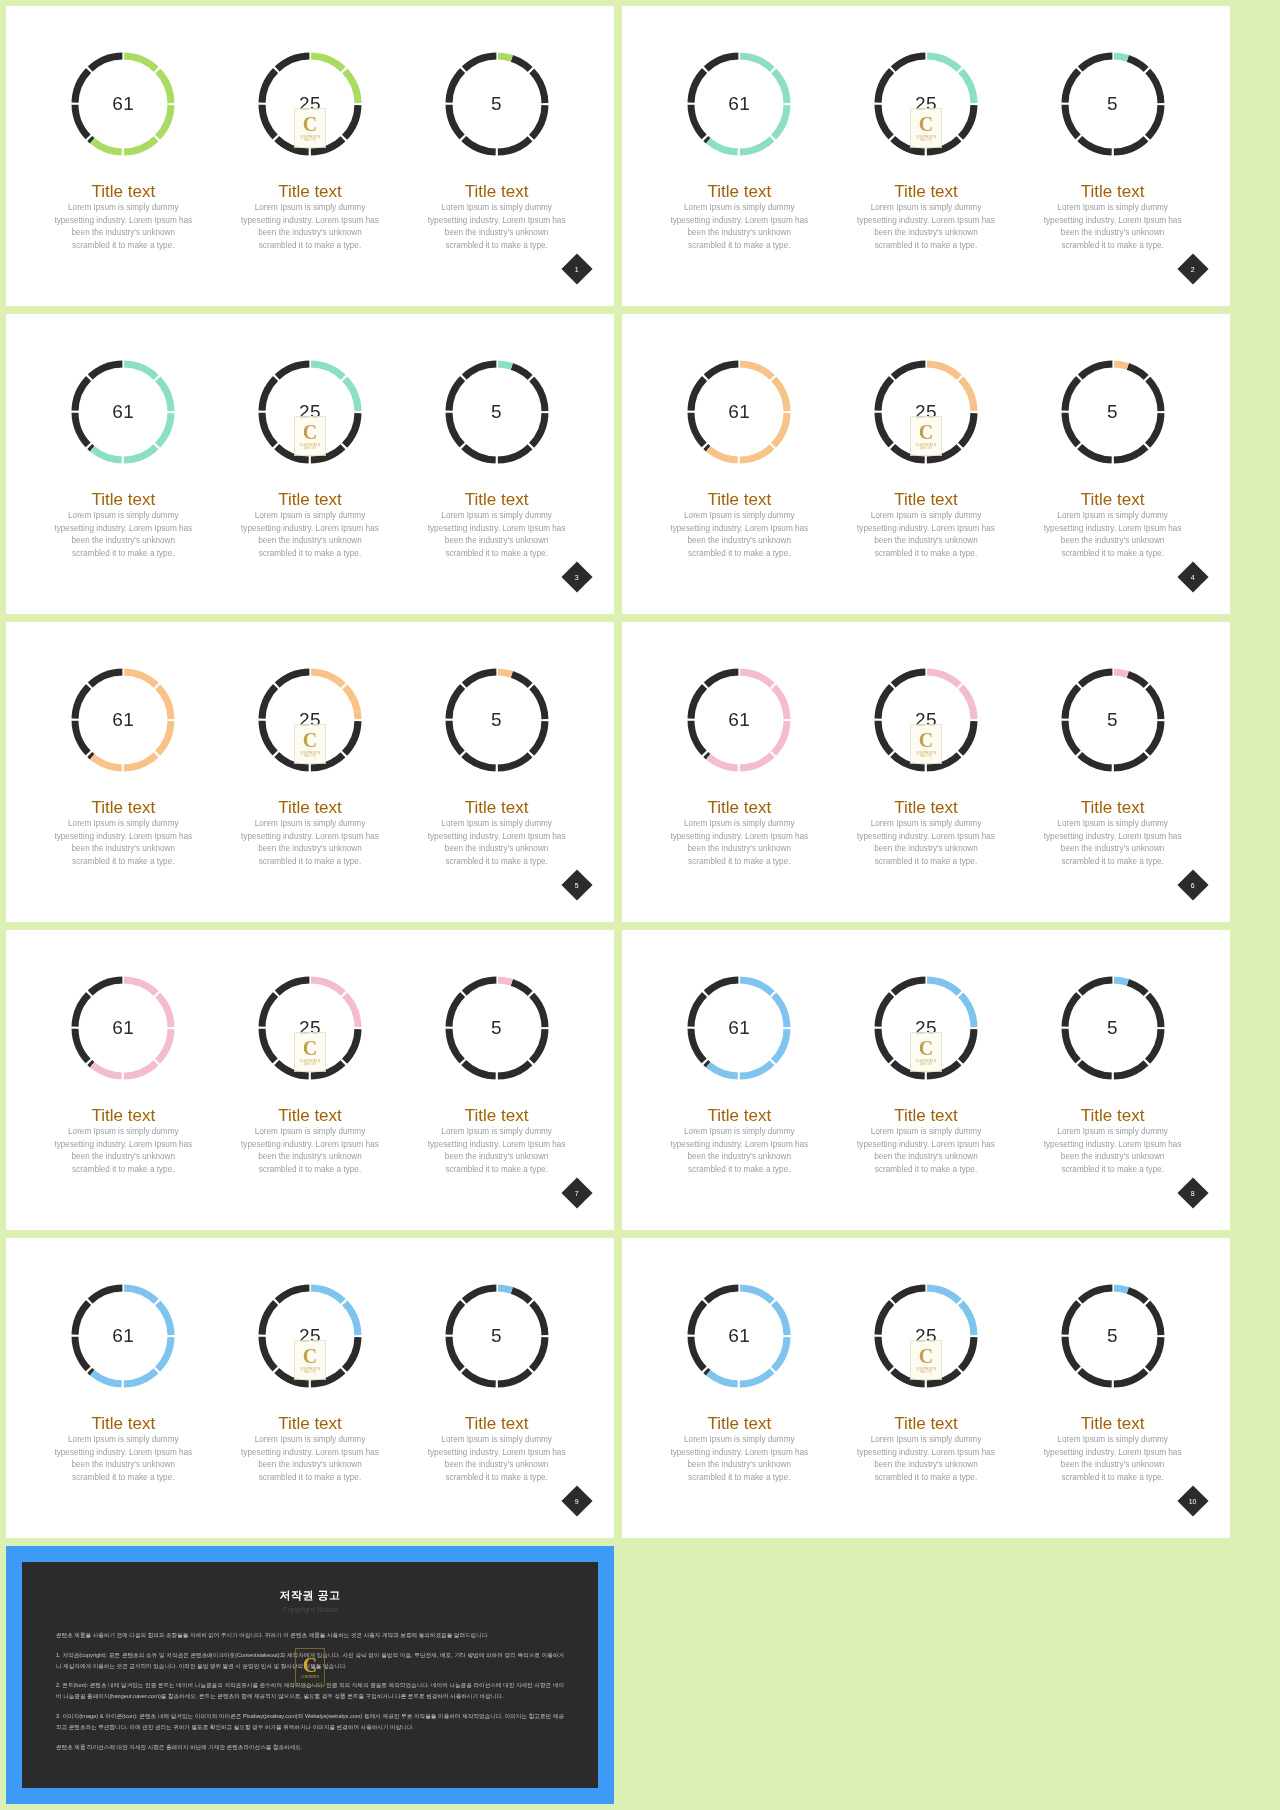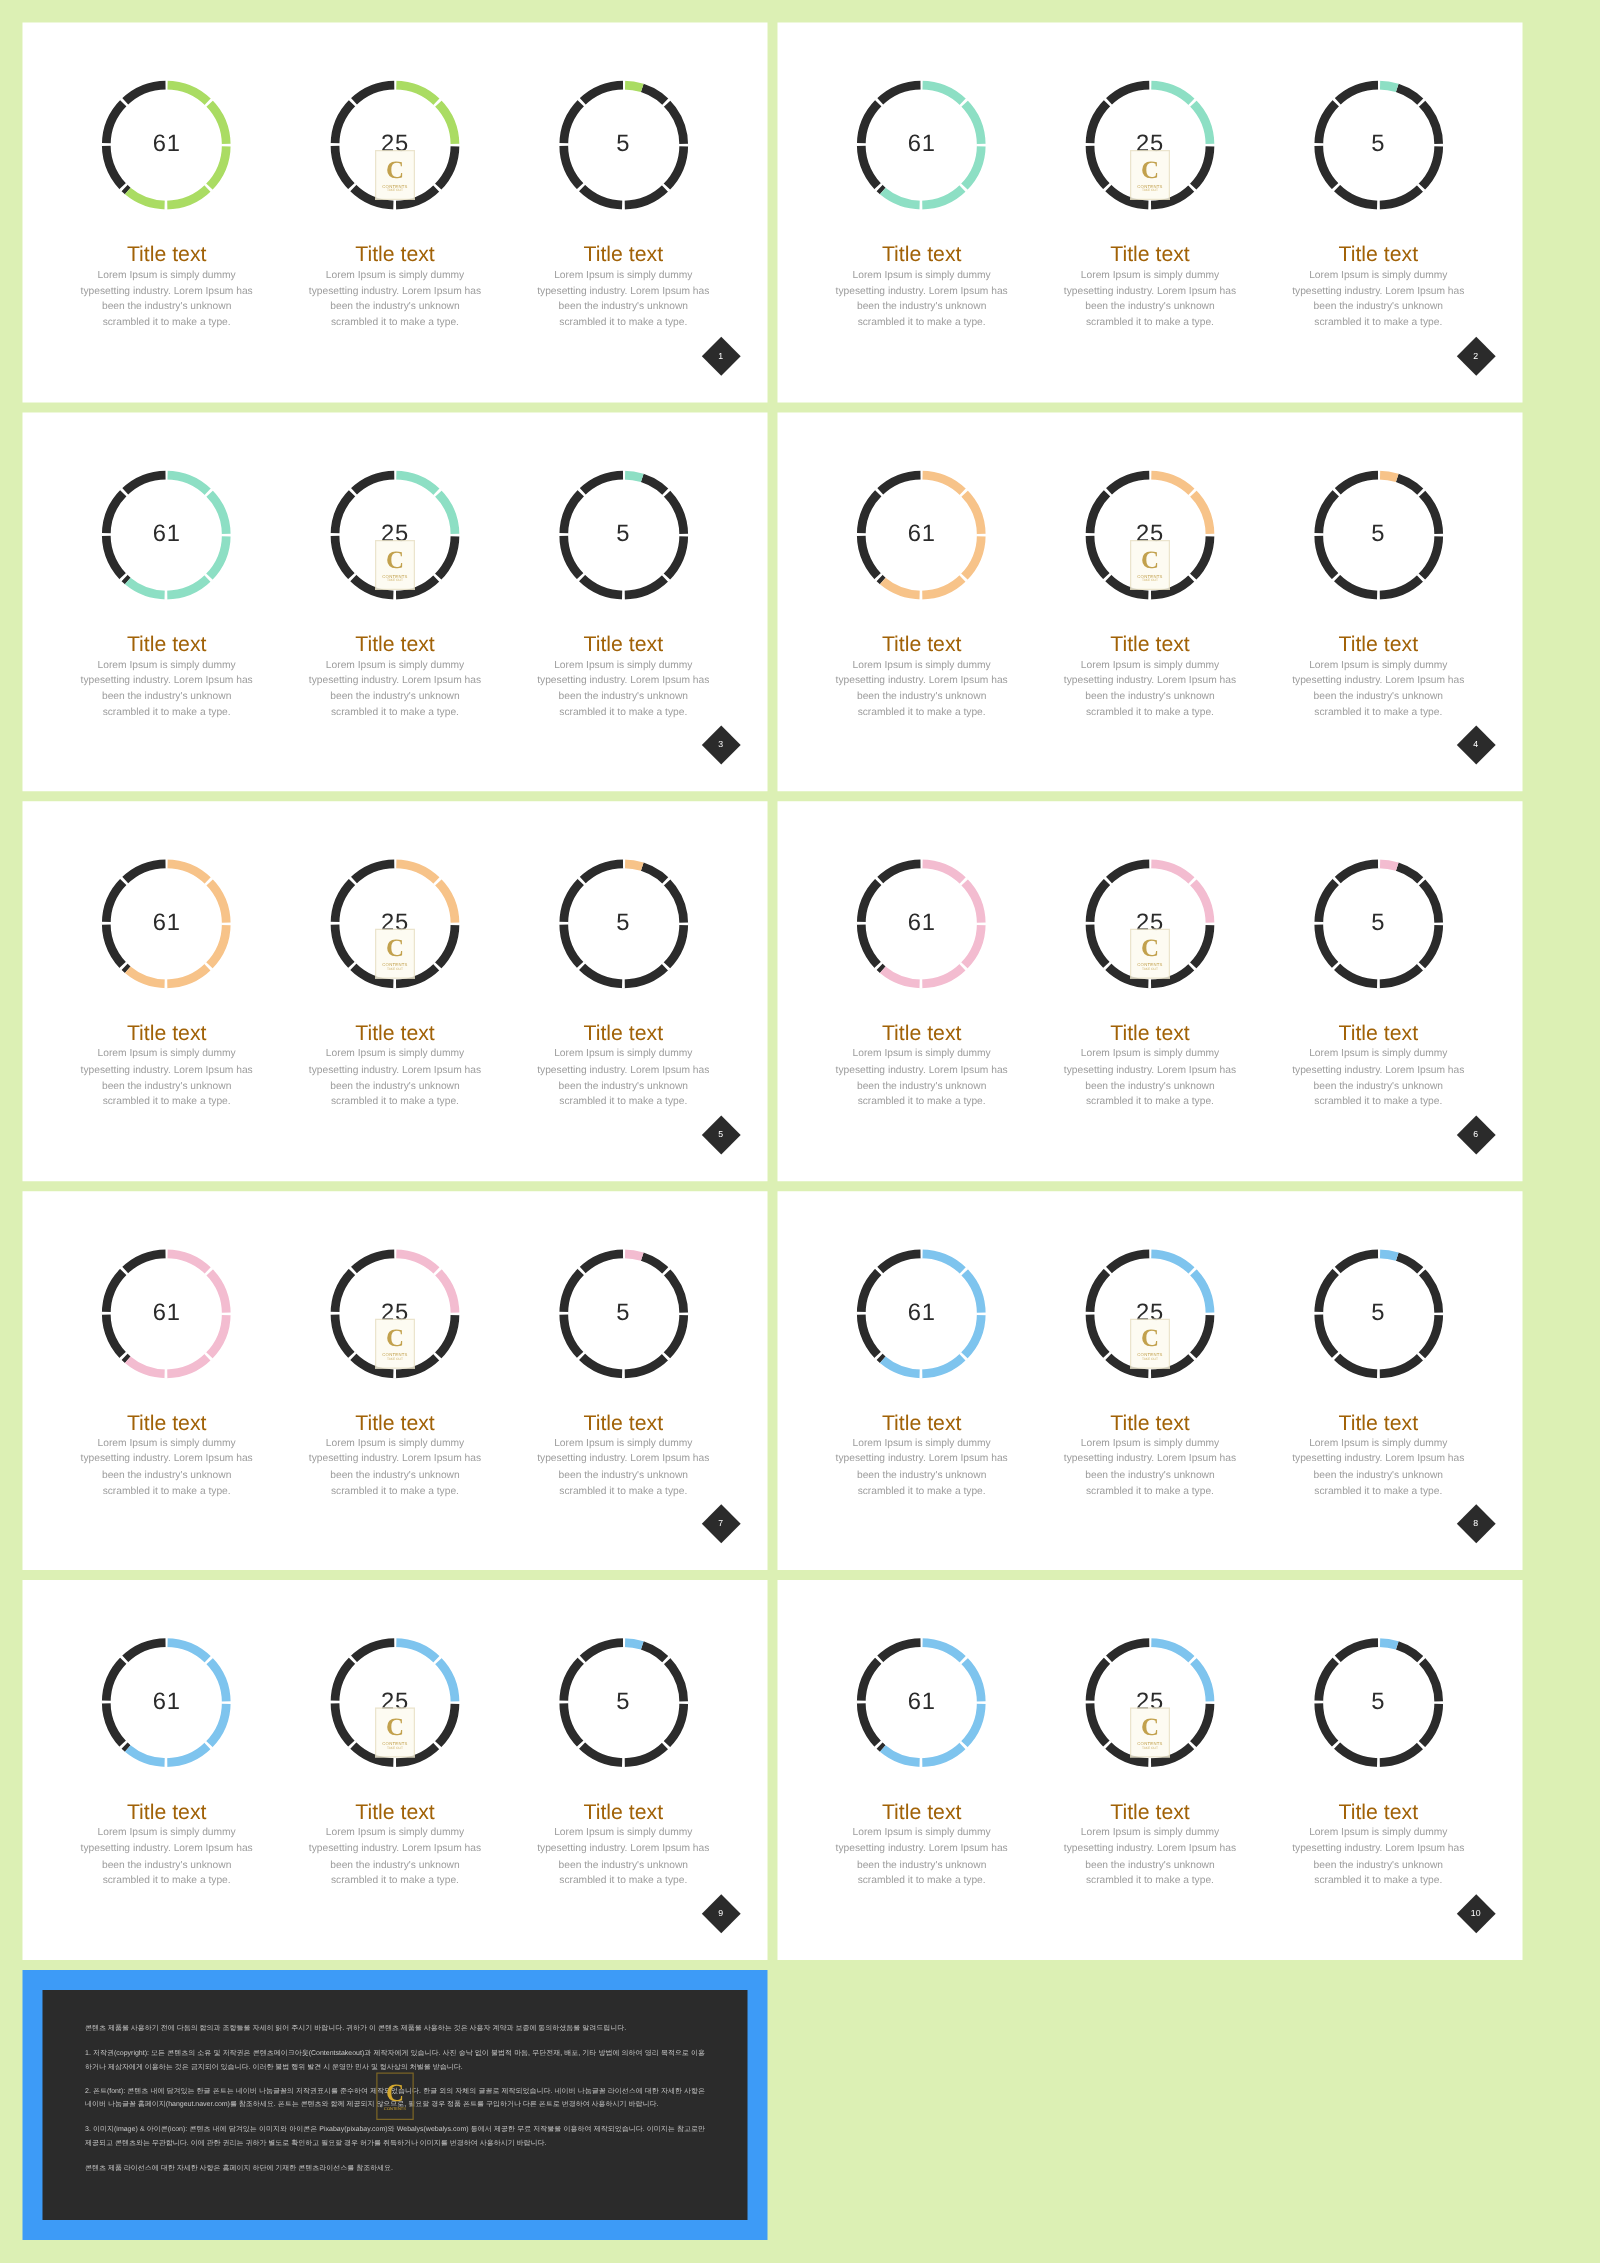"61" .deck { padding: 18px -> 6px }
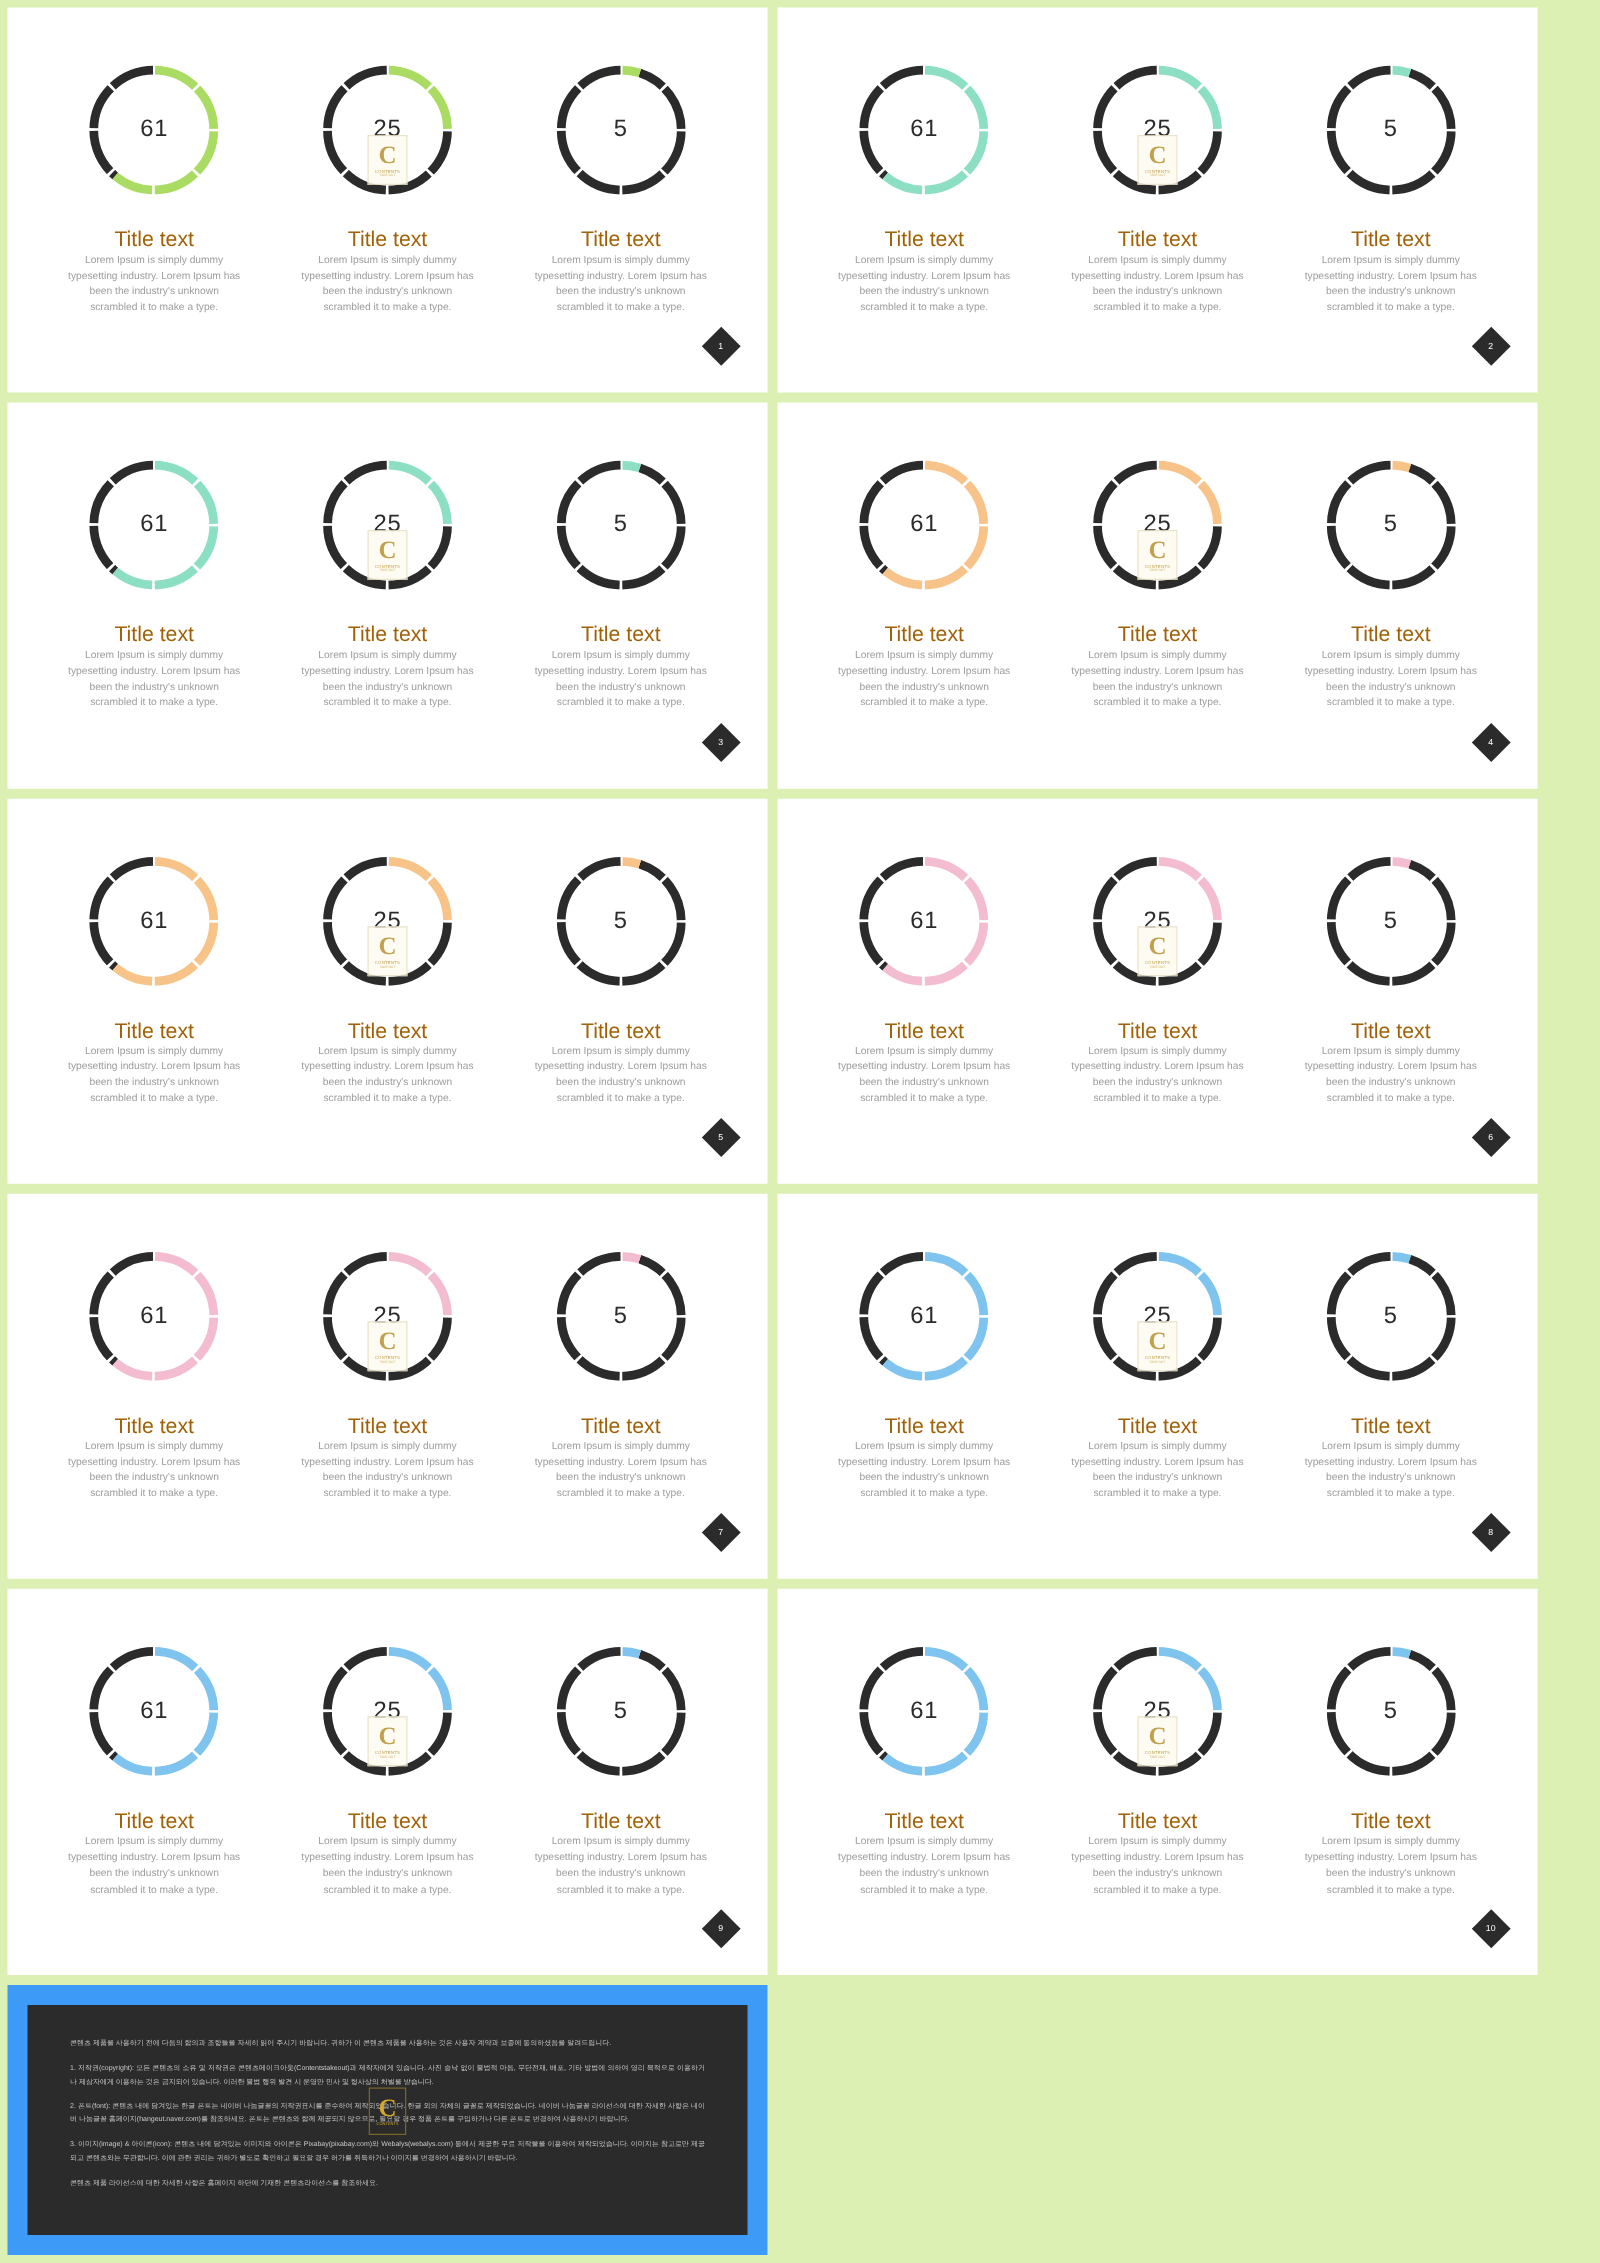"저작권 공고" div.copy-head { html: none -> <div> <div>저작권 공고</div> <div>Copyright Notice</div> </div> }
